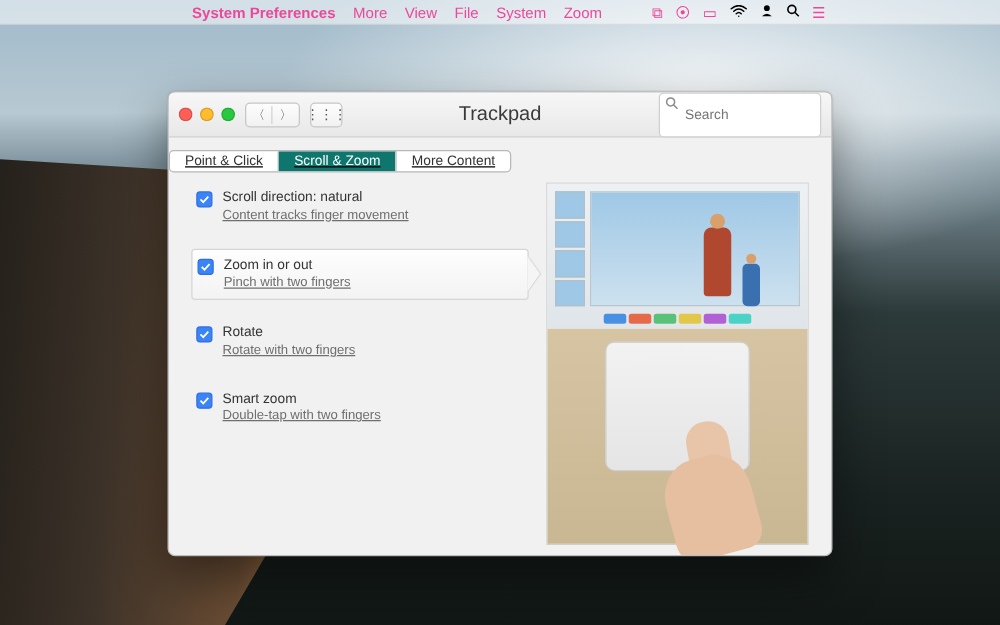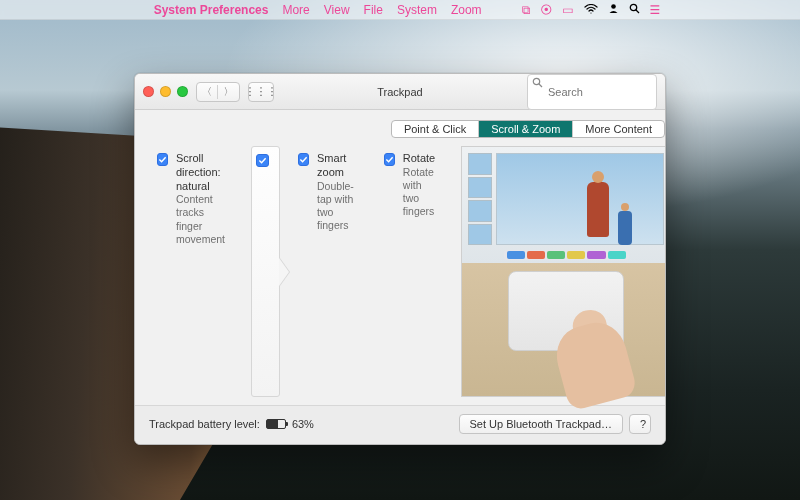"Trackpad" .win-title { font-size: 11px -> 16px }
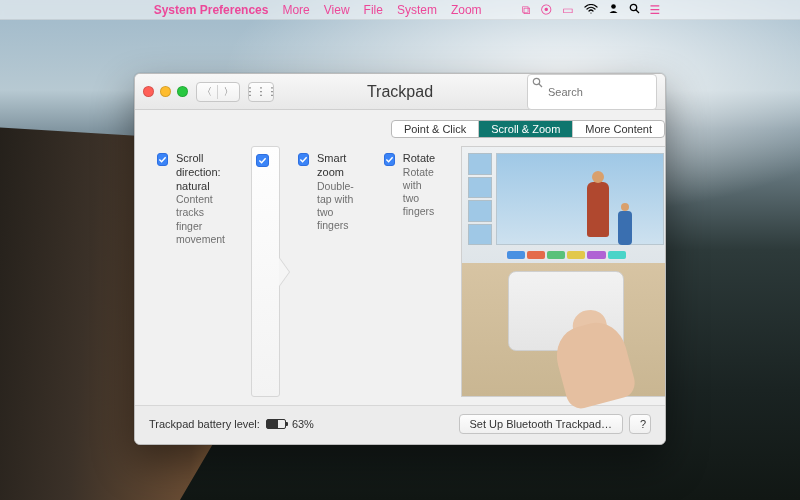"Point & Click" .tabsrow { justify-content: flex-end -> flex-start; text-decoration: none -> underline }
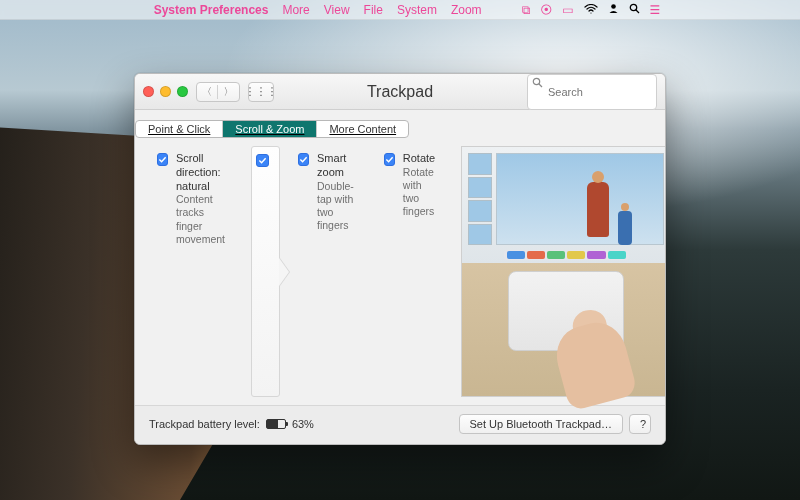"Scroll direction: natural" .options { flex-direction: row -> column }
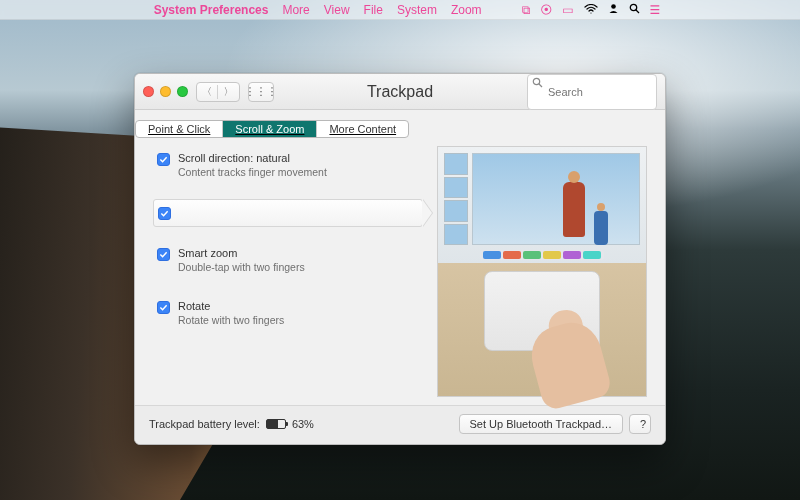"Content tracks finger movement" .optrow .txt .sub { text-decoration: none -> underline }
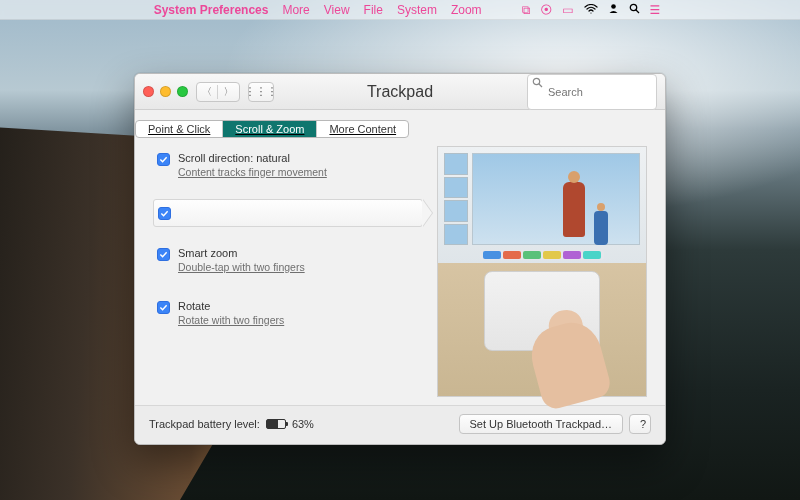"Zoom in or out" div.txt { html: none -> <div> <span>Zoom in or out</span> <span>Pinch with two fingers</span> </div> }
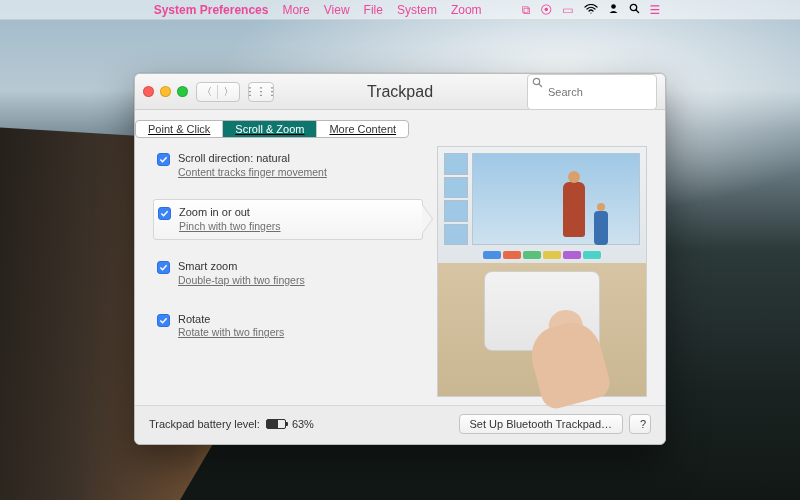"Smart zoom" div.optrow { order: before "Rotate" -> after "Rotate" }
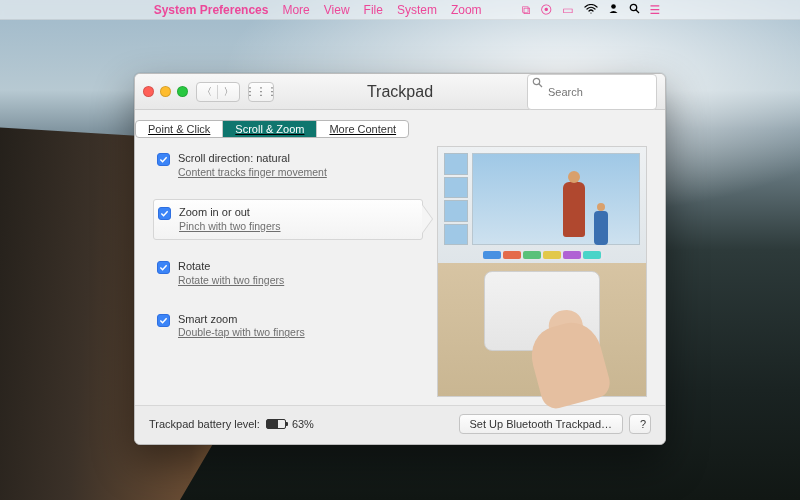"Trackpad battery level:" div.footer { html: <div> <div> <span>Trackpad battery level:</span> <span> <i></i> </span> <span>63%</span> </div> <div> <button>Set Up Bluetooth Trackpad…</button> <button>?</button> </div> </div> -> none }
